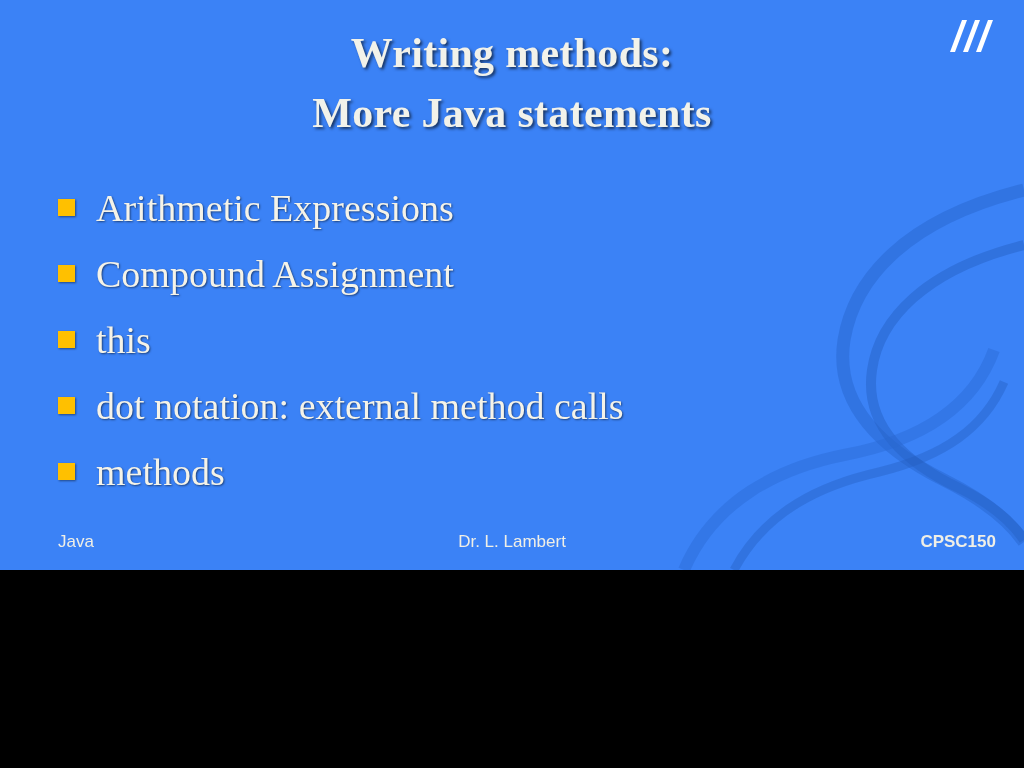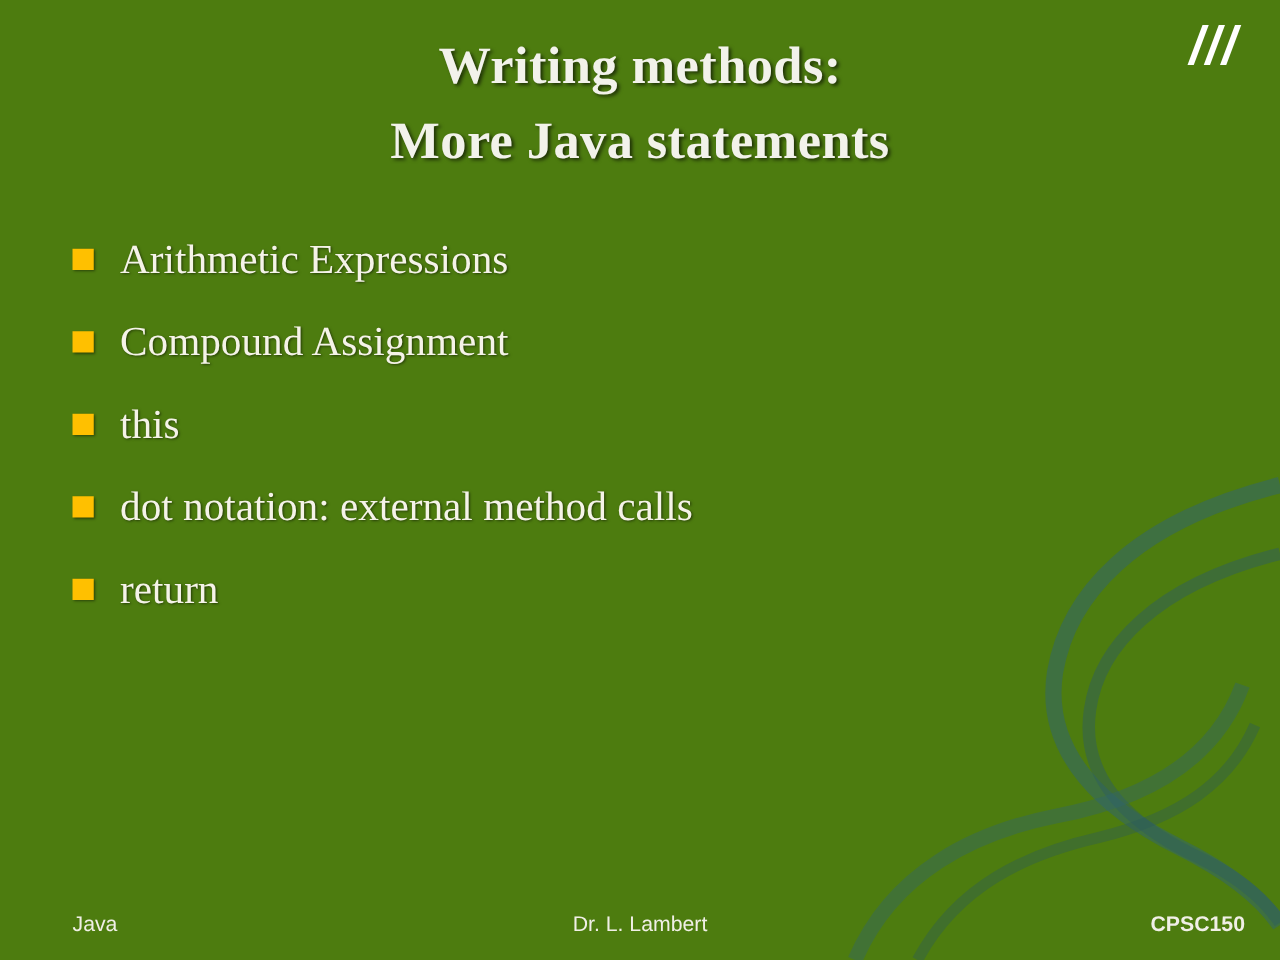"Writing methods:" .slide { background: #4d7c0f -> #3b82f6; height: 768px -> 570px }
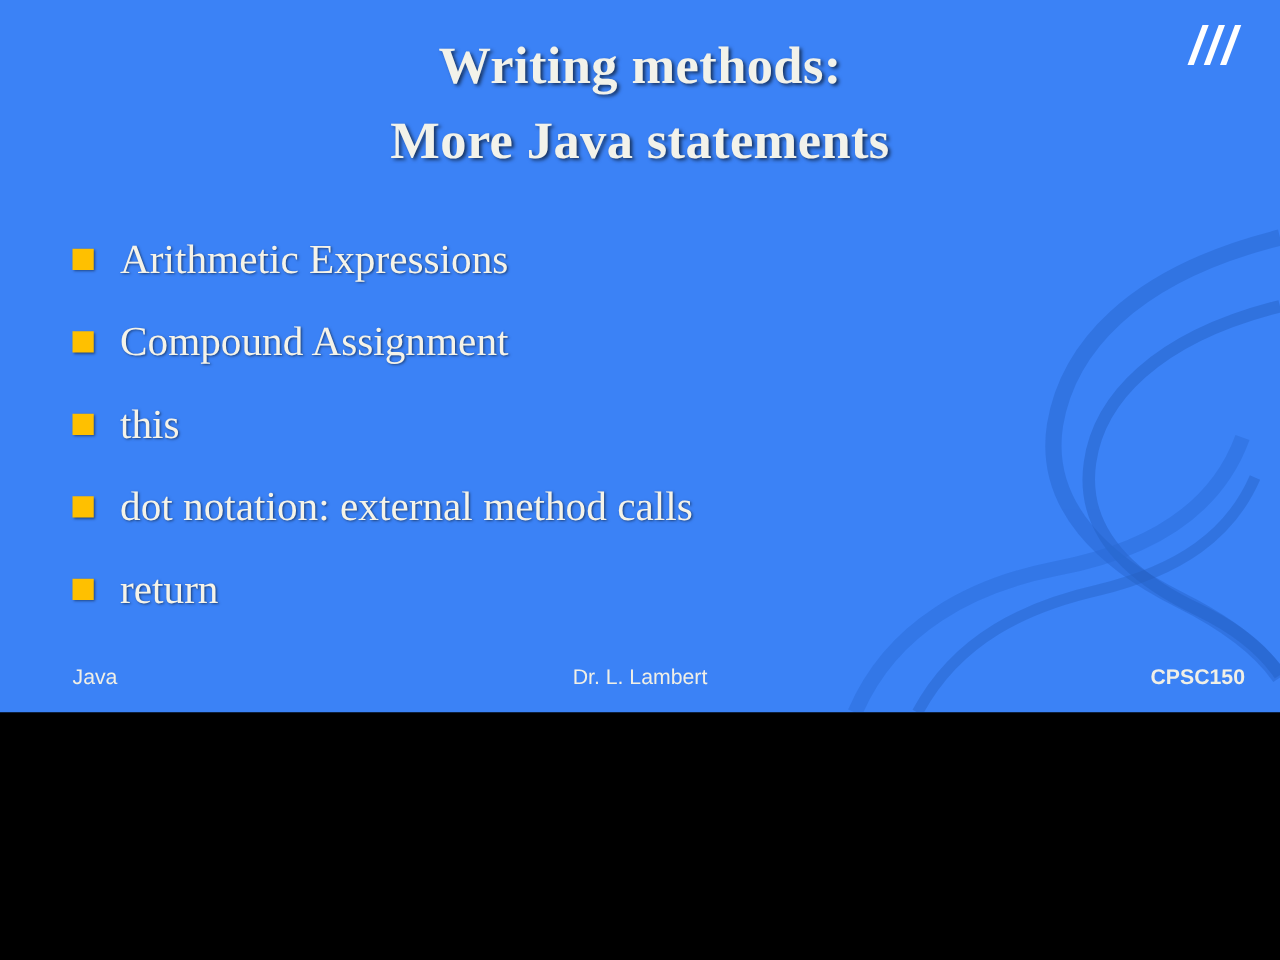"Arithmetic Expressions" .bullet .text { font-size: 33px -> 38px }
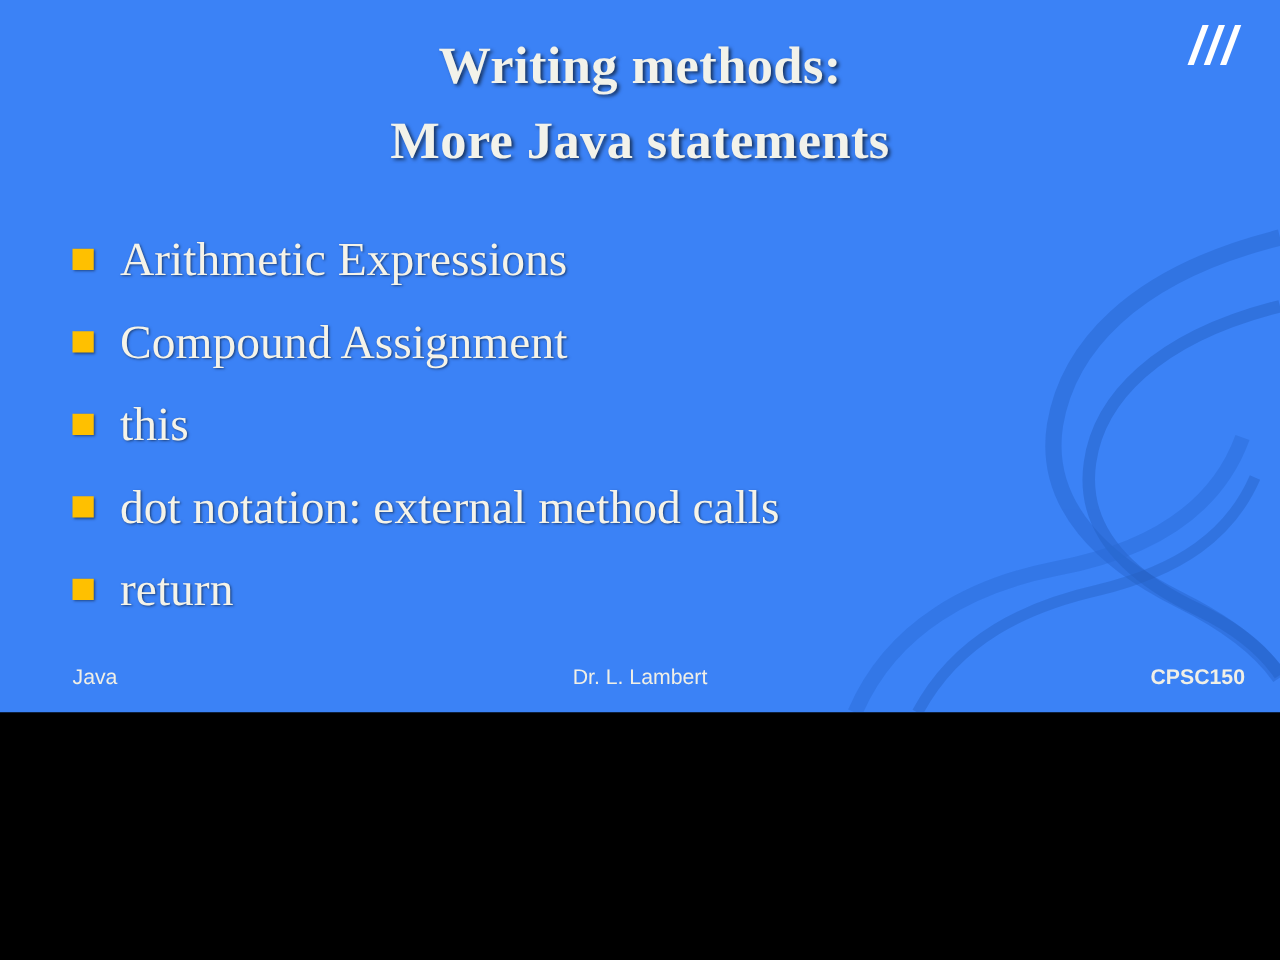"return" span.text { text: return -> methods }
